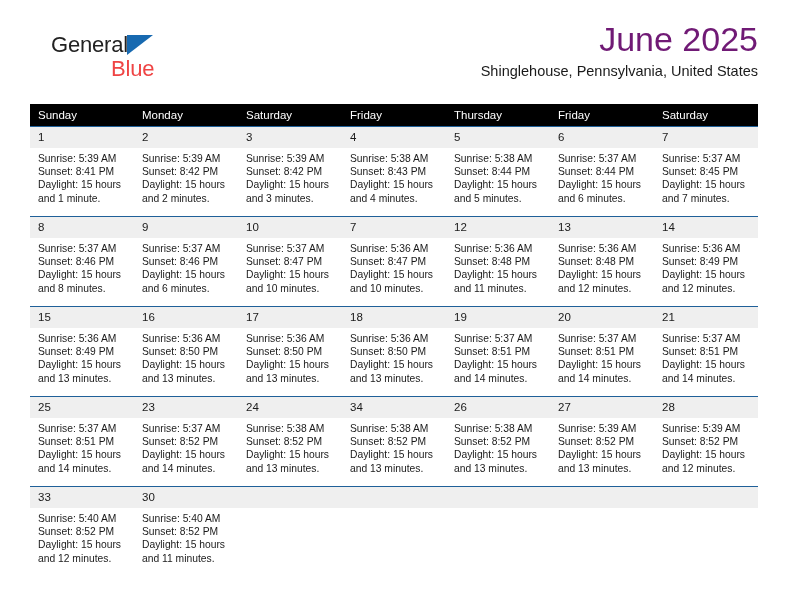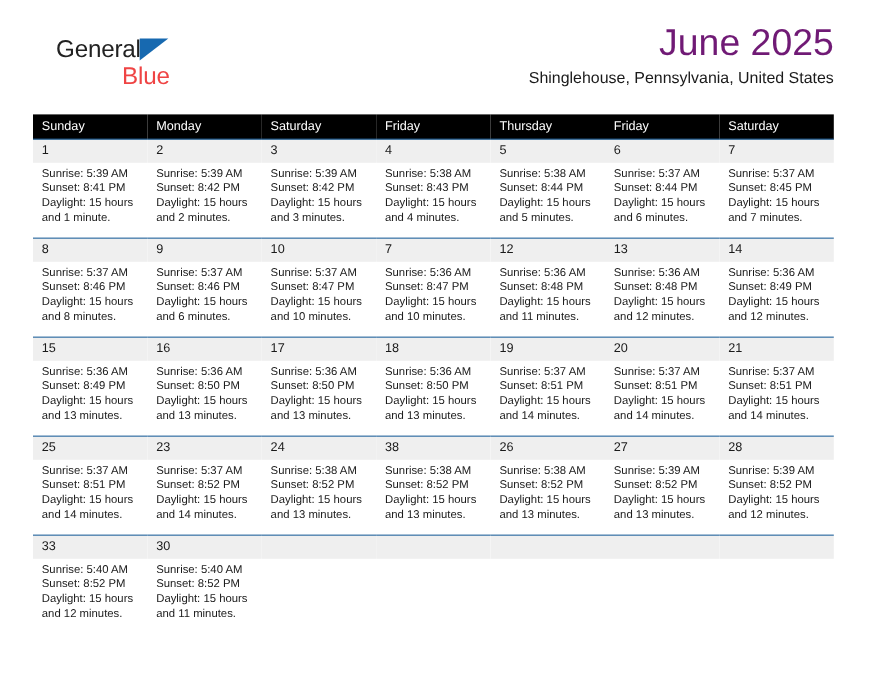"38" div.daynum { text: 38 -> 34 }
